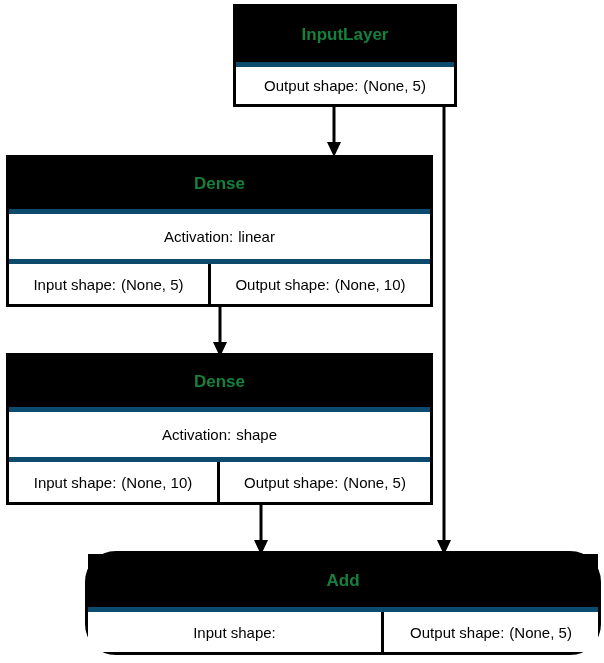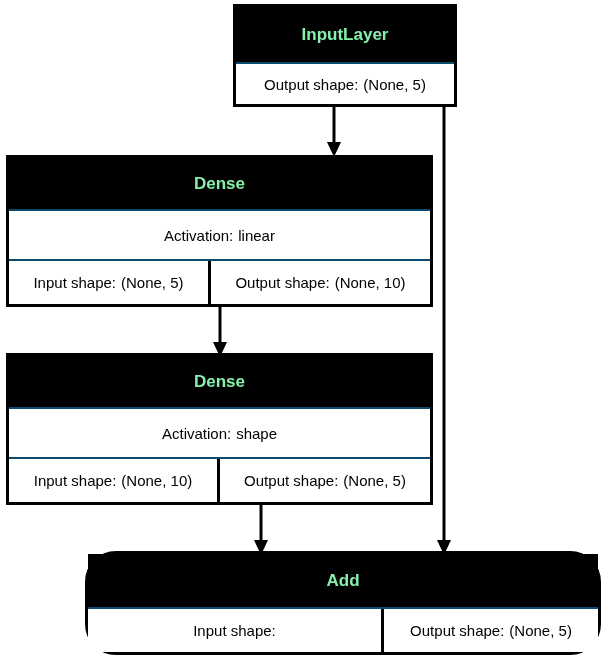"InputLayer" .node-header { color: #86efac -> #15803d }
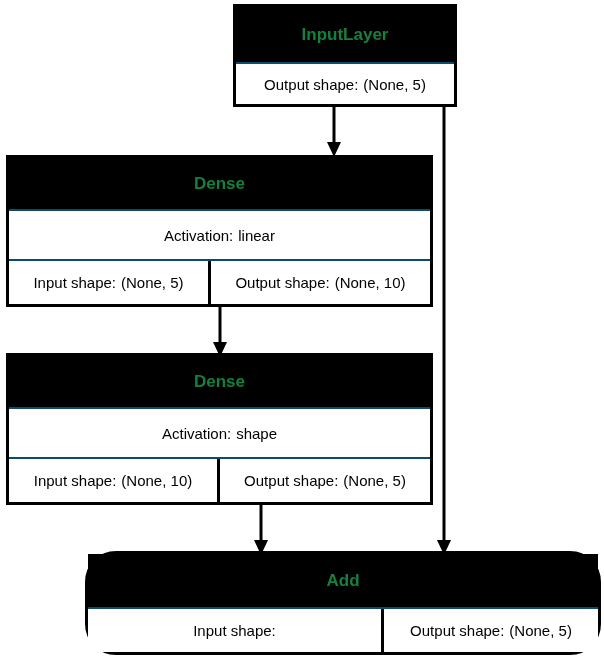"Output shape:" .sep-top { border-top: 2px solid #0c4a6e -> 5px solid #0c4a6e }
